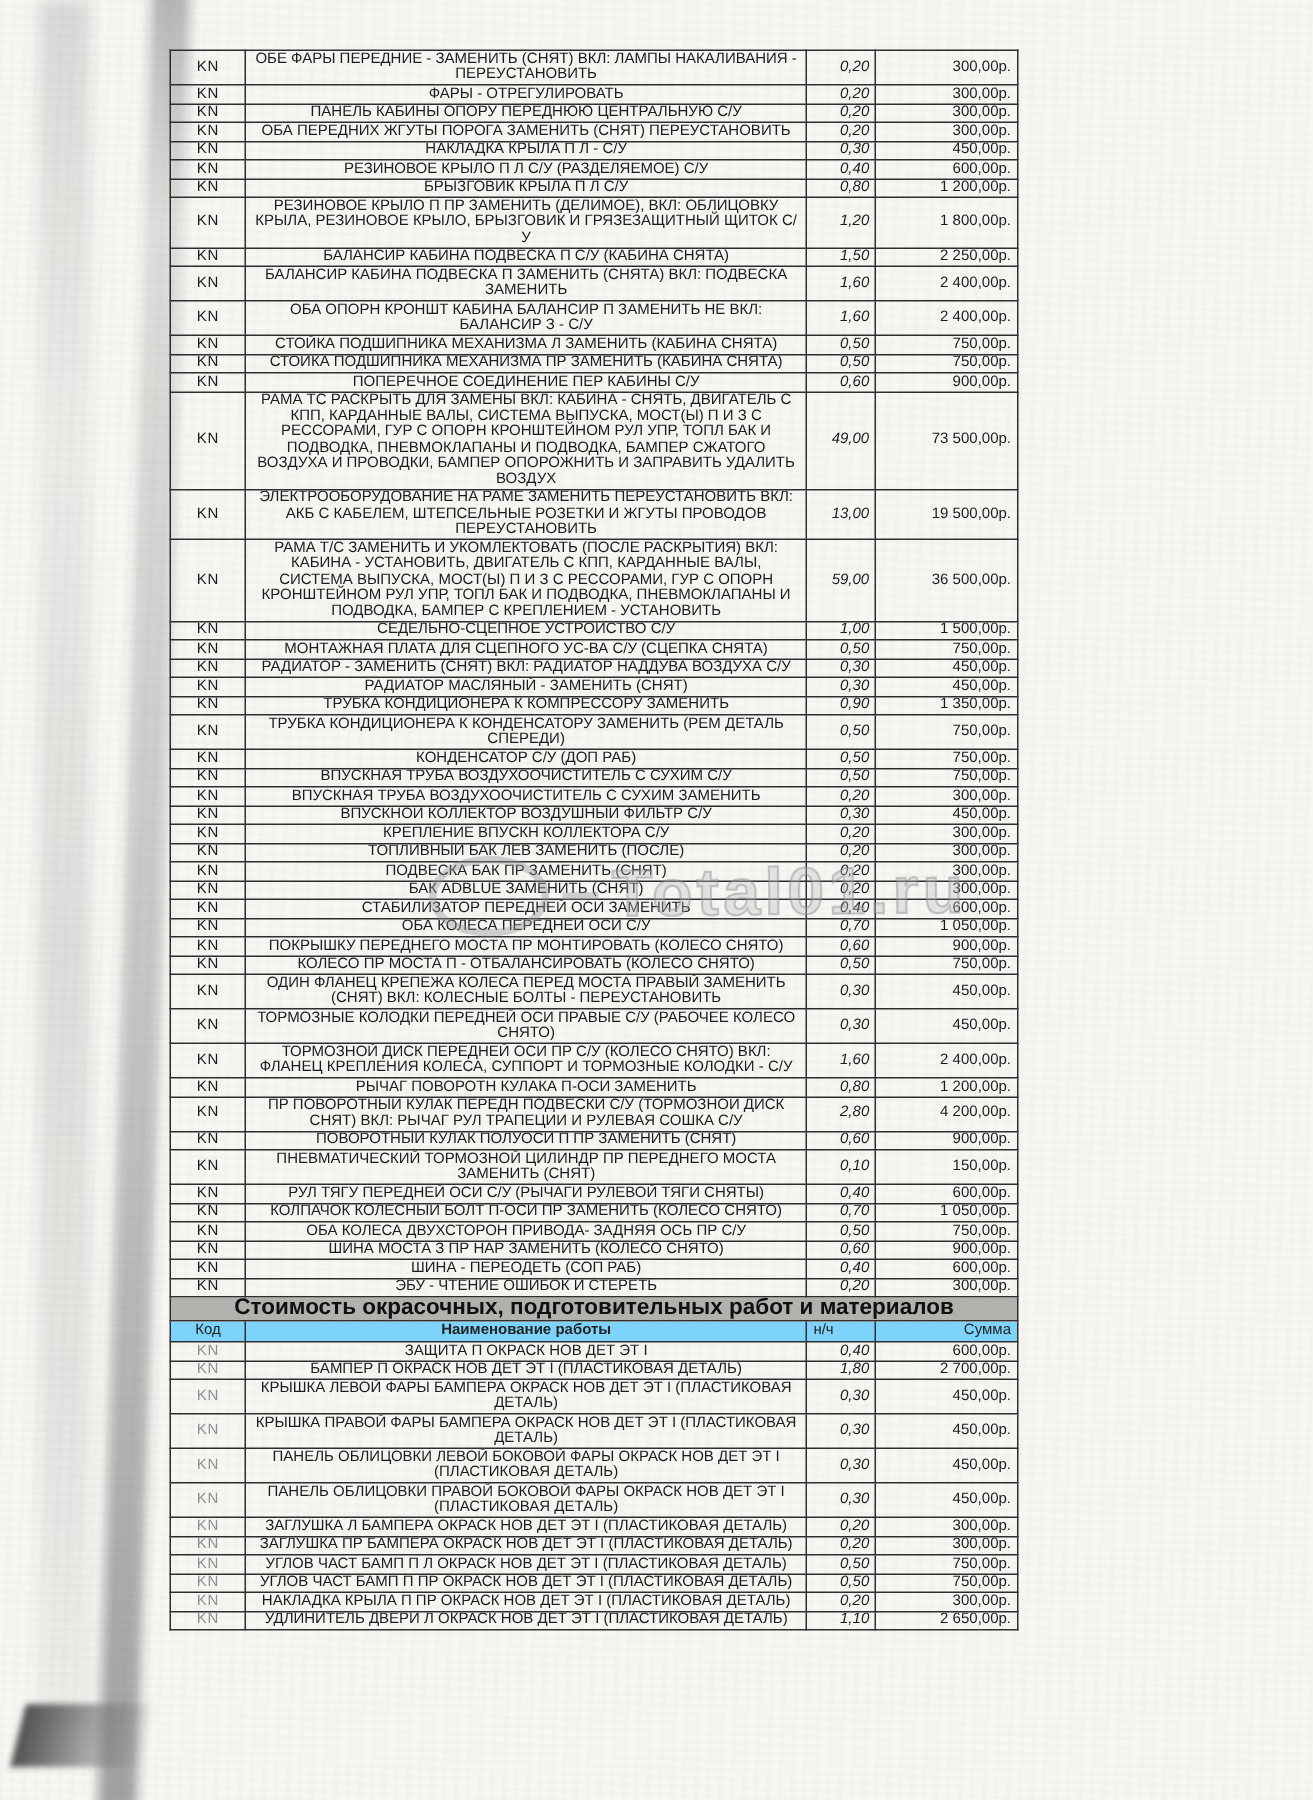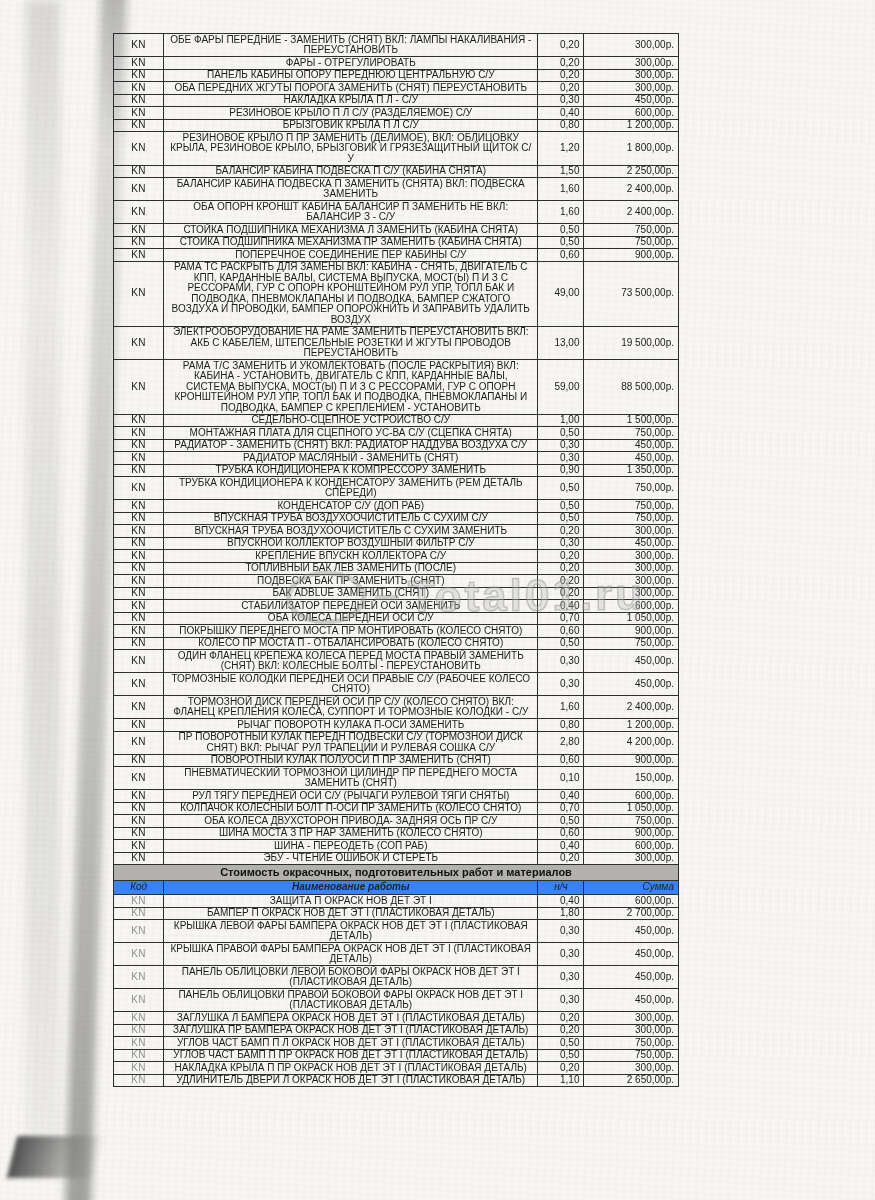"0,20" .c-hours { font-style: none -> italic }
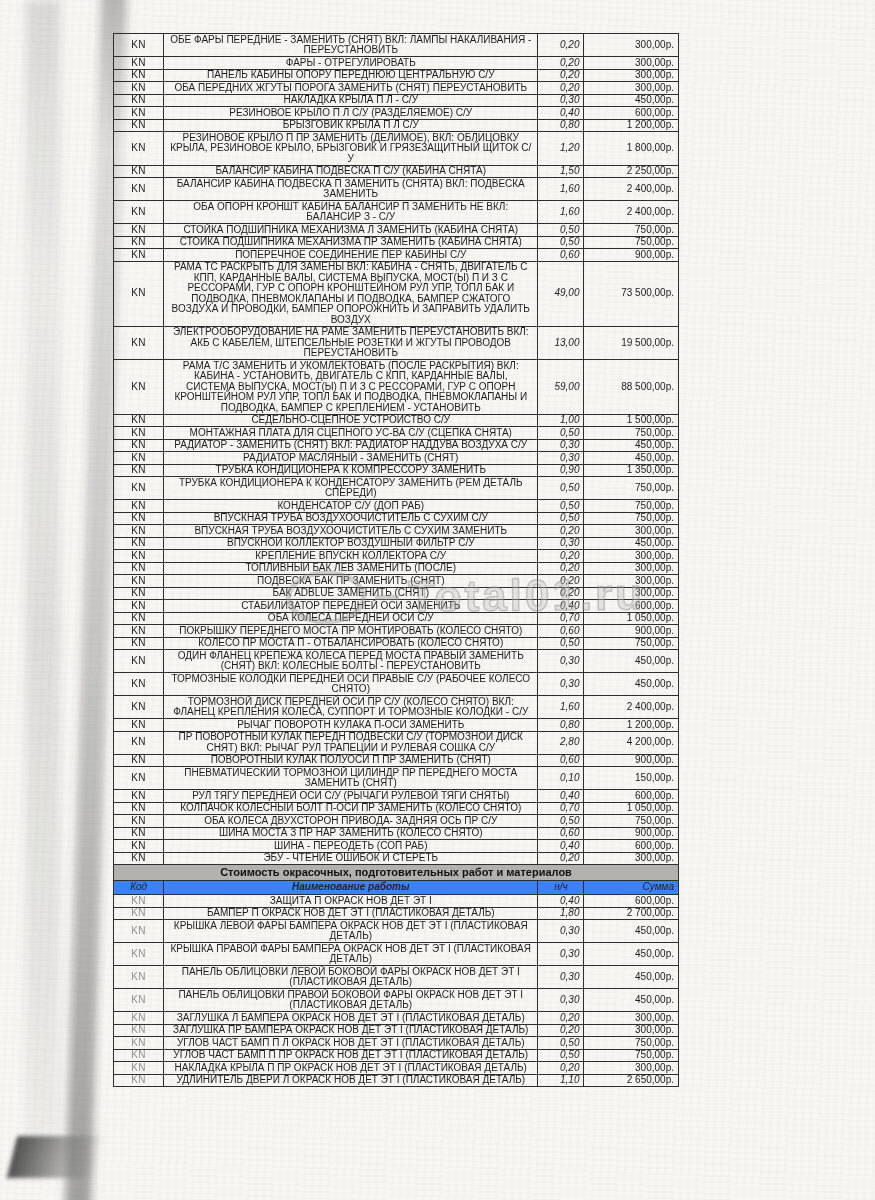"88 500,00р." td.c-sum { text: 88 500,00р -> 36 500,00р }
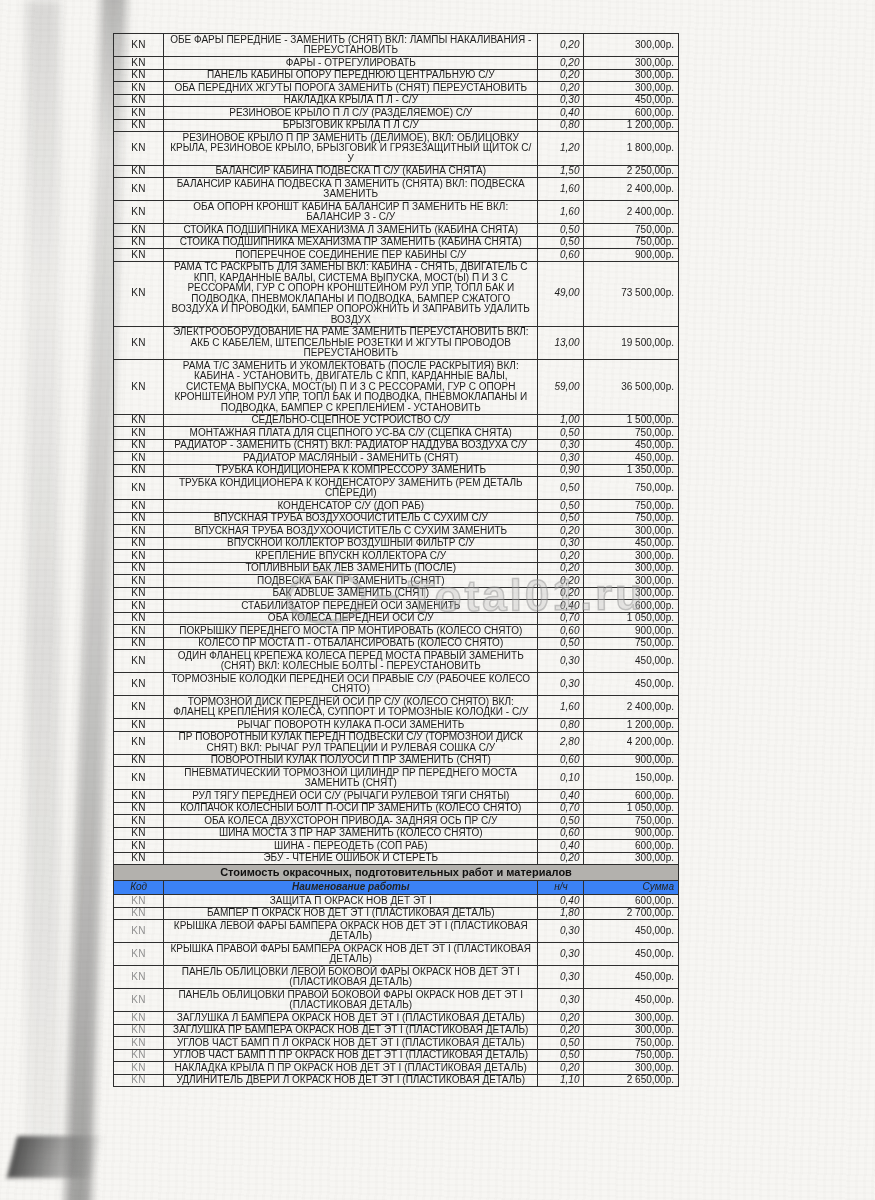"Стоимость окрасочных, подготовительных" .section-row td { font-size: 11px -> 15px }
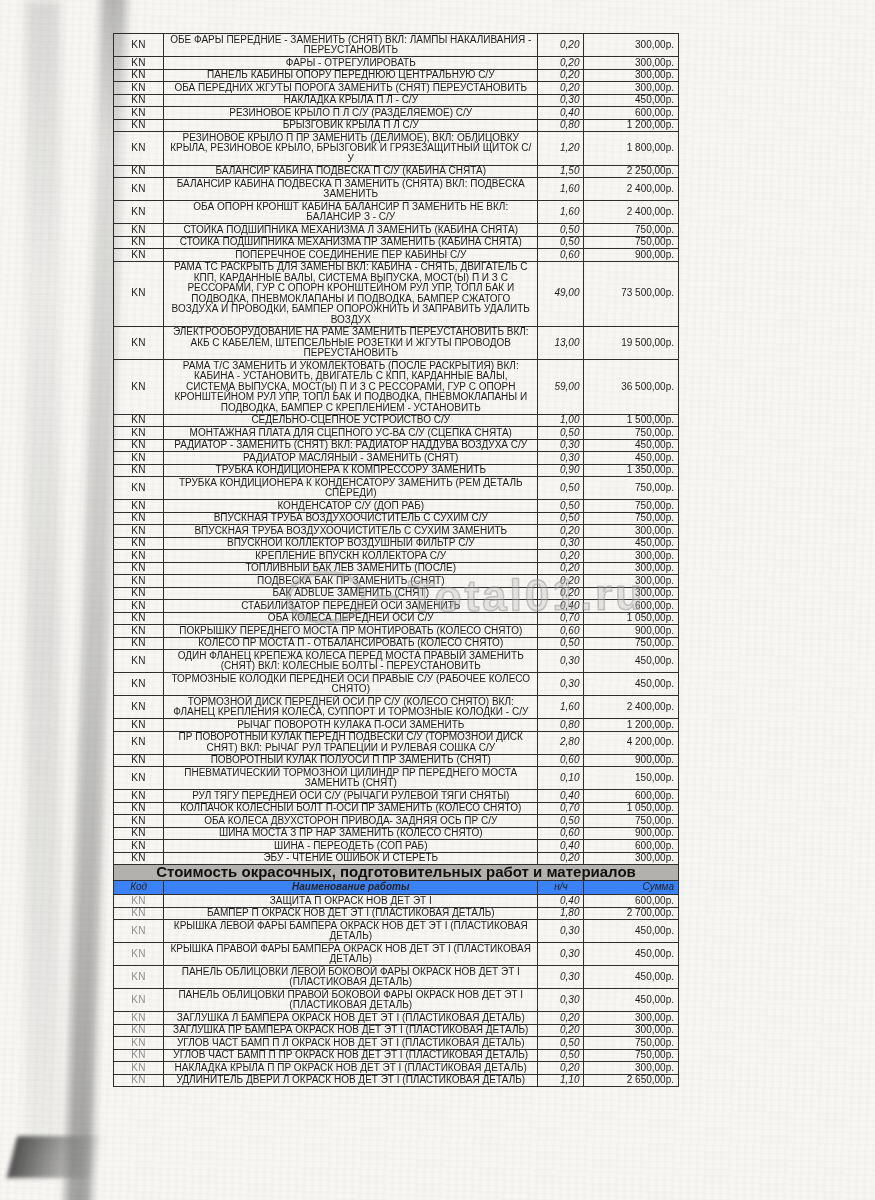"Код" .cols-row td { background: #3b82f6 -> #7dd3fc; font-style: italic -> none }
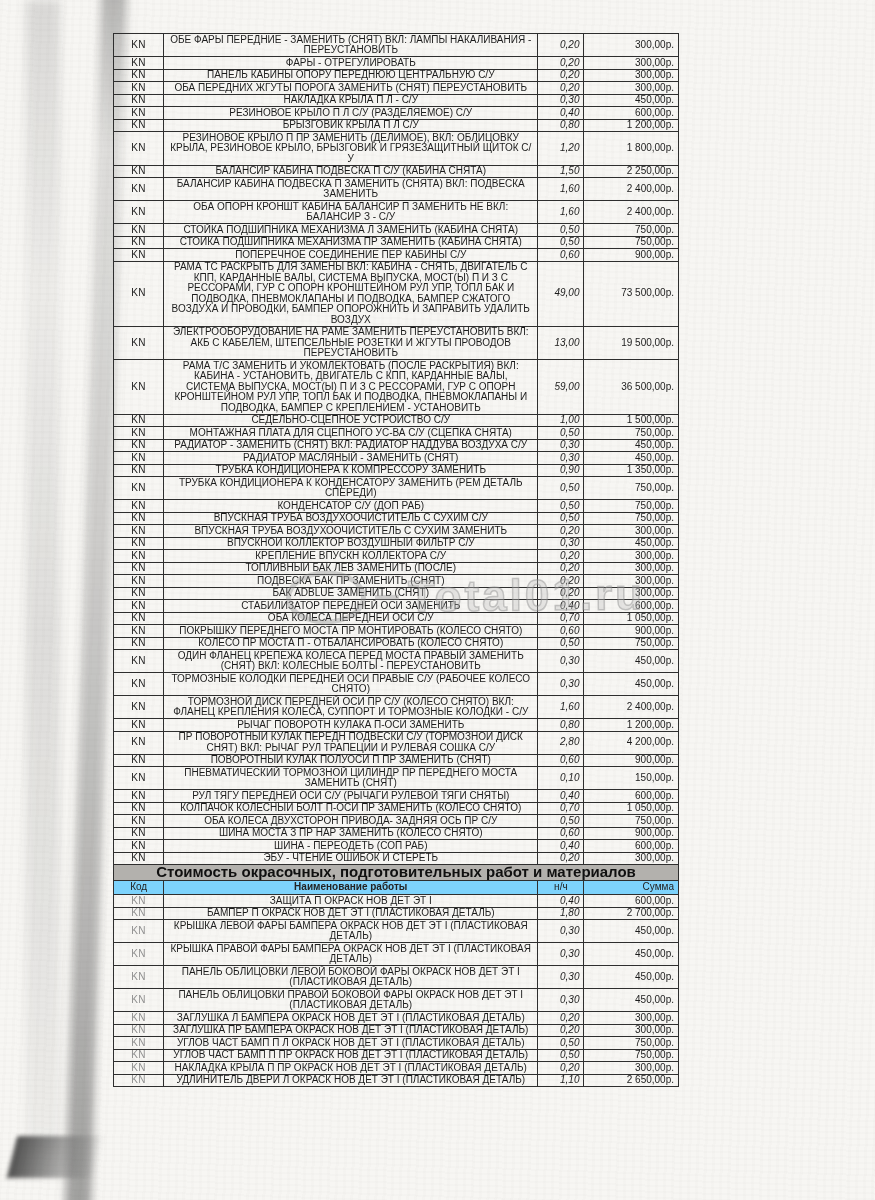"н/ч" .hdr-hours { text-align: center -> none }
